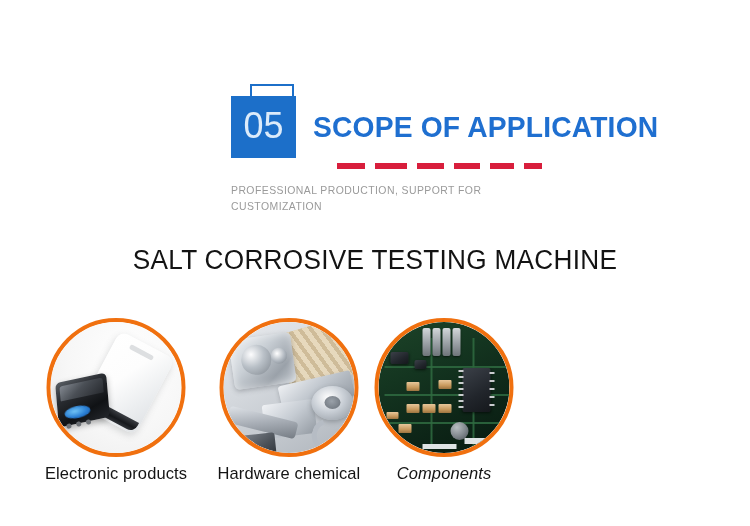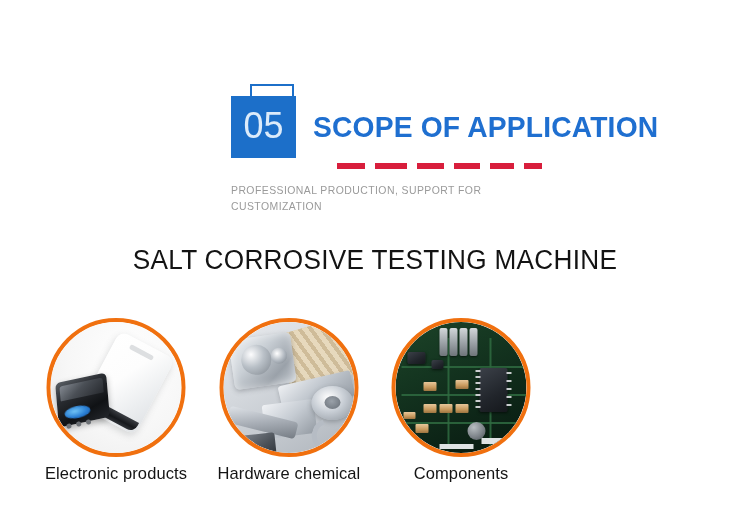"Components" .card.c2 { font-style: none -> italic; left: 373px -> 356px }
